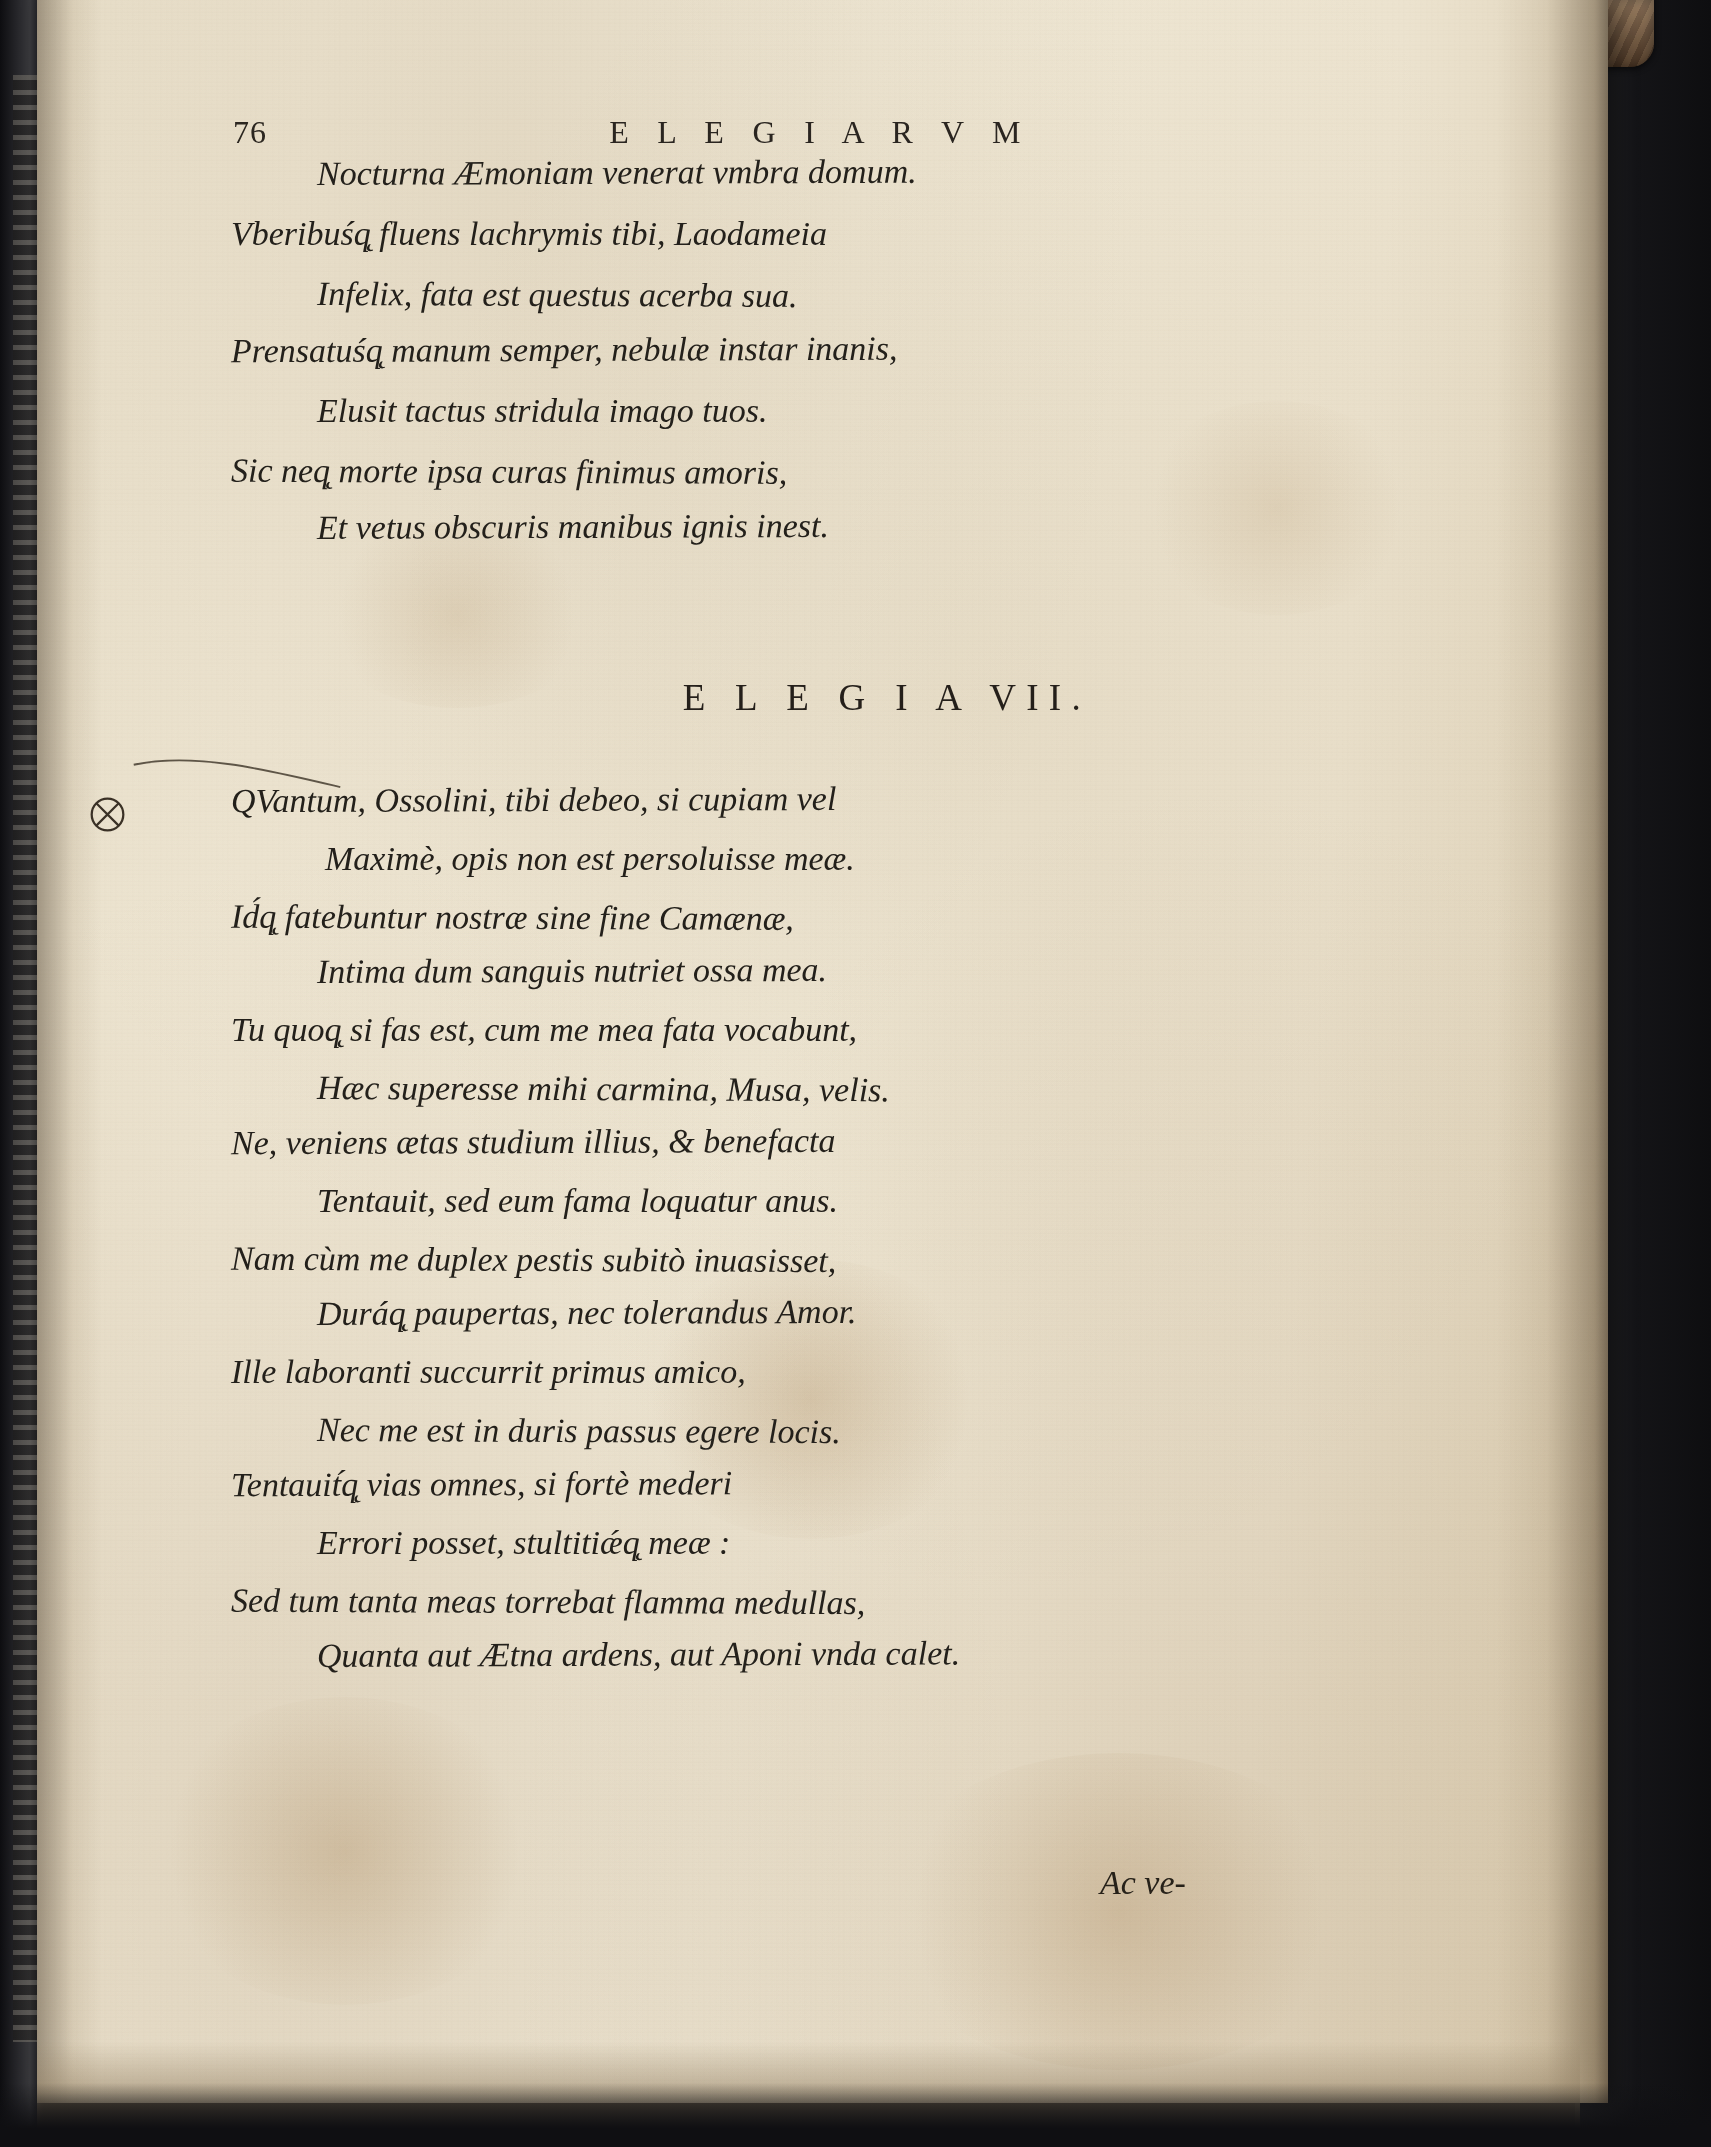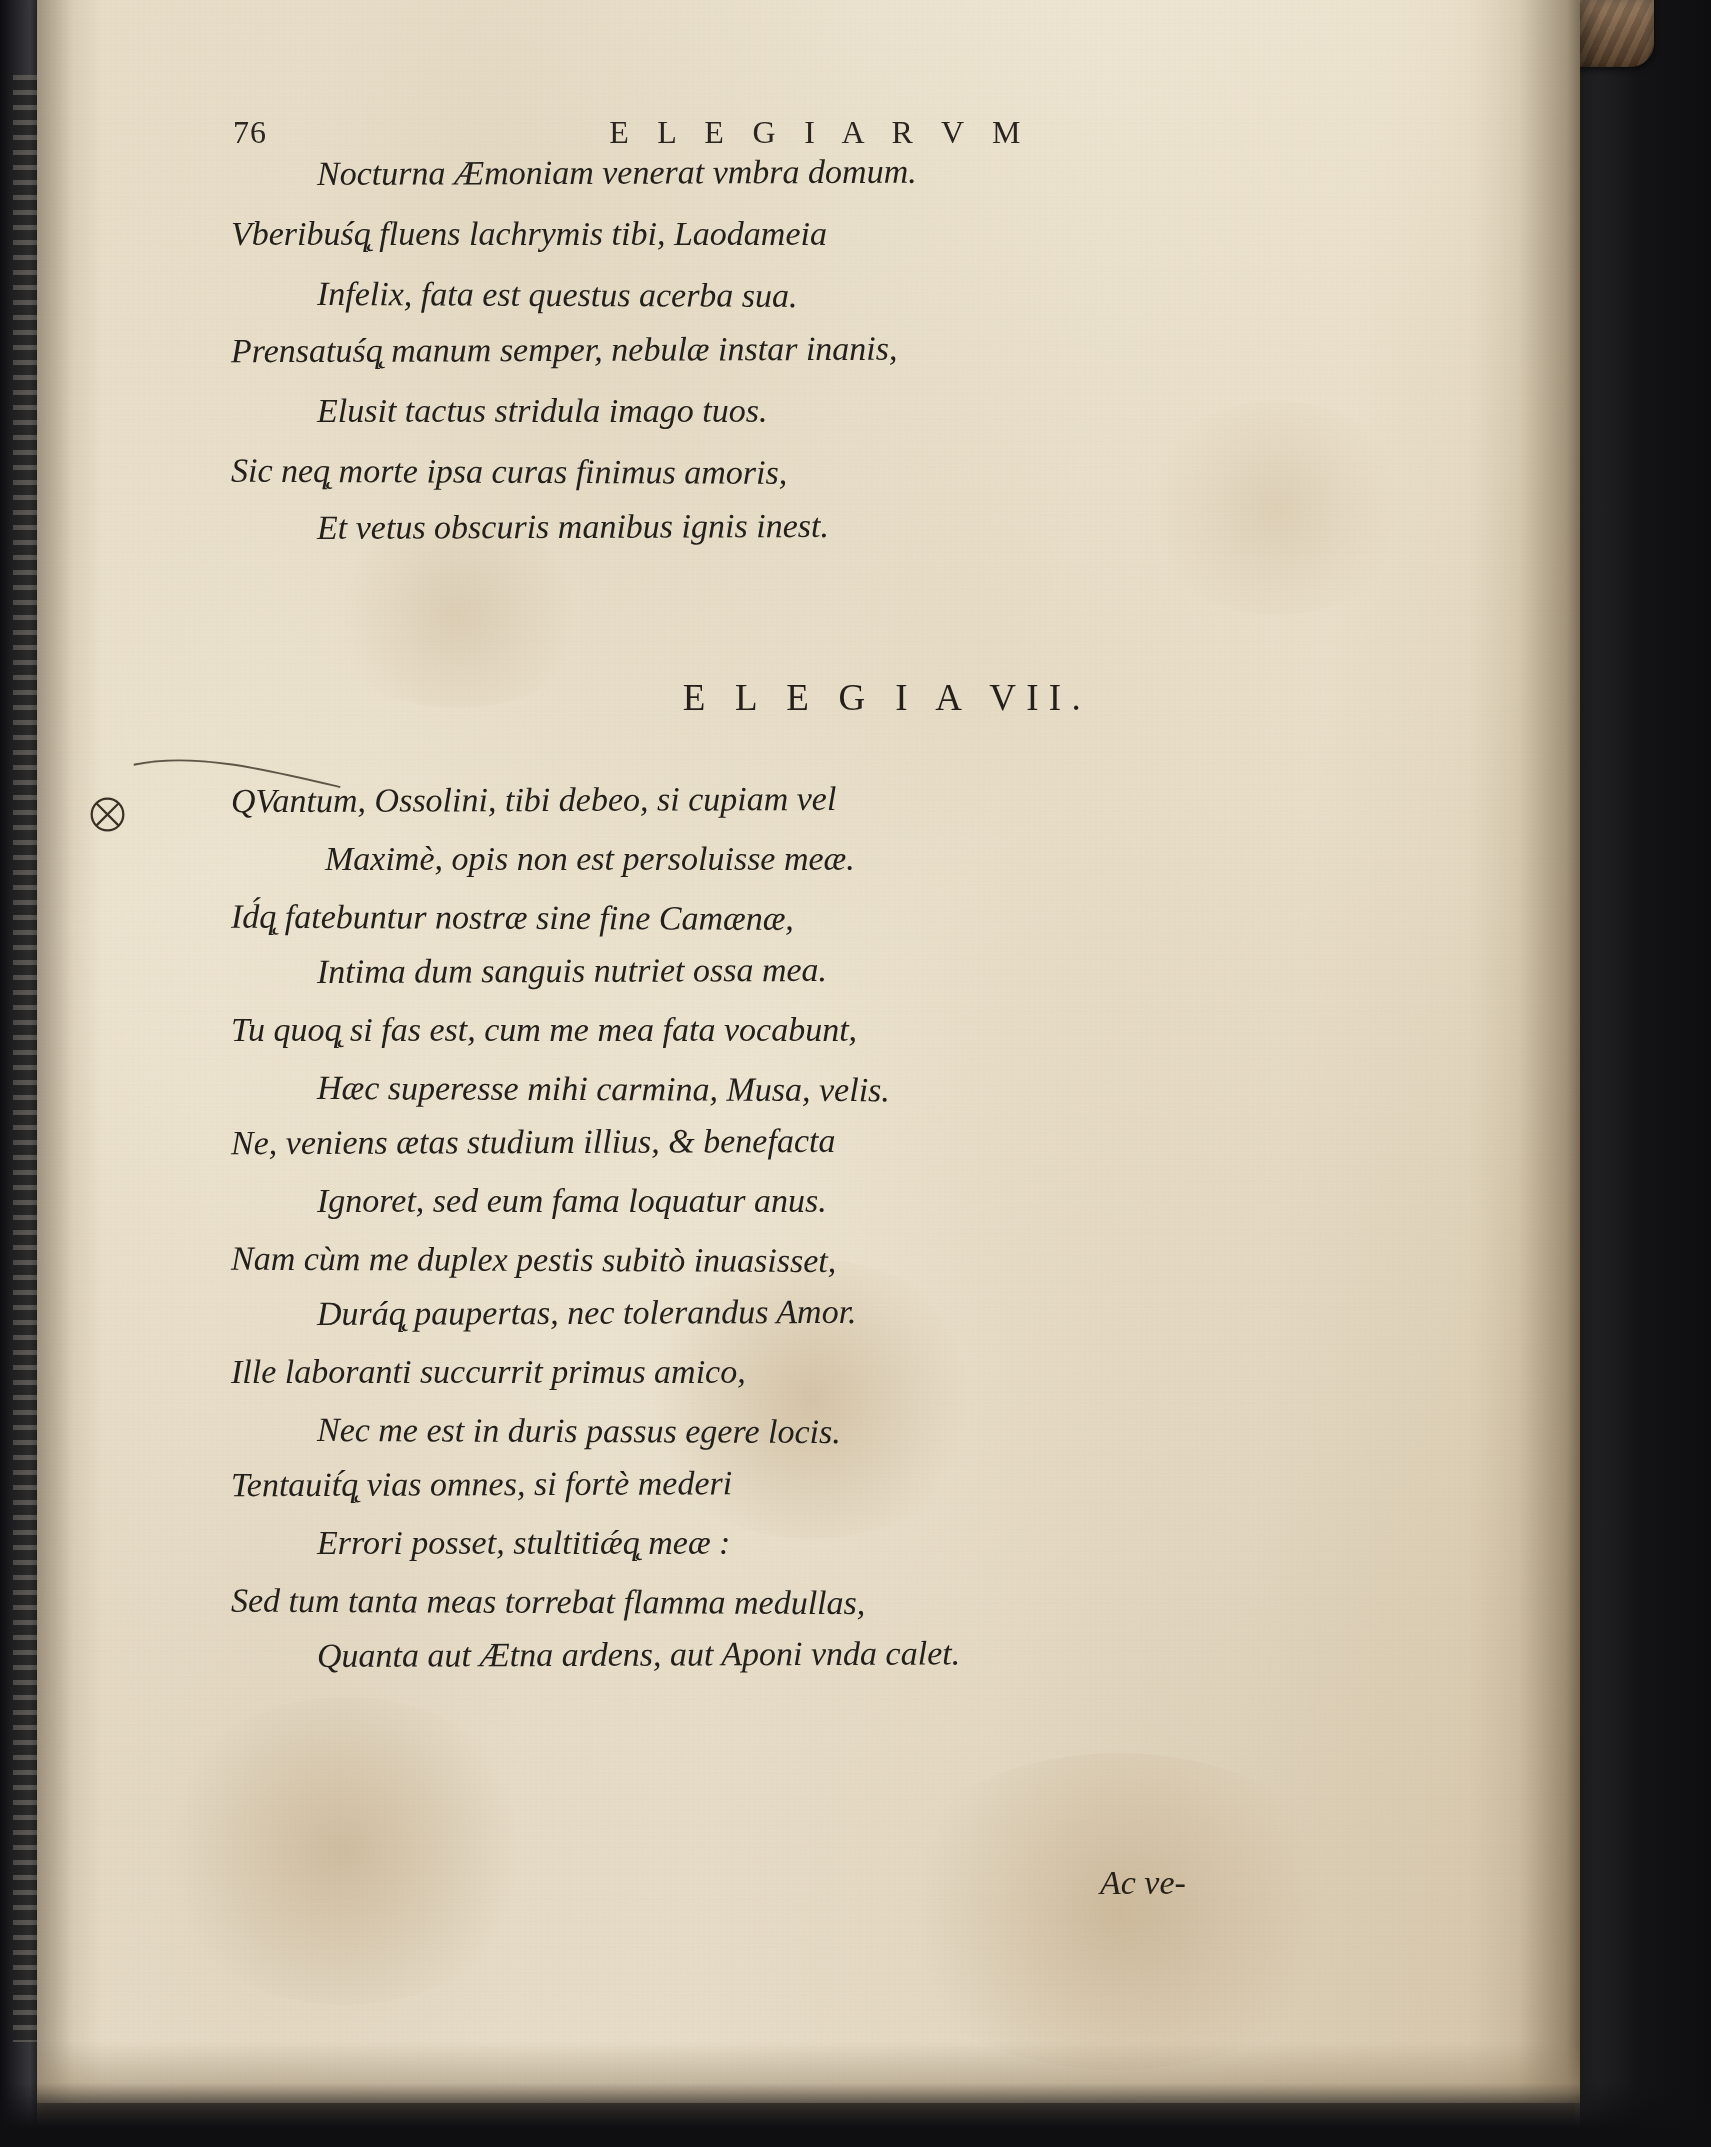"76" .leaf { padding-left: none -> 28px }
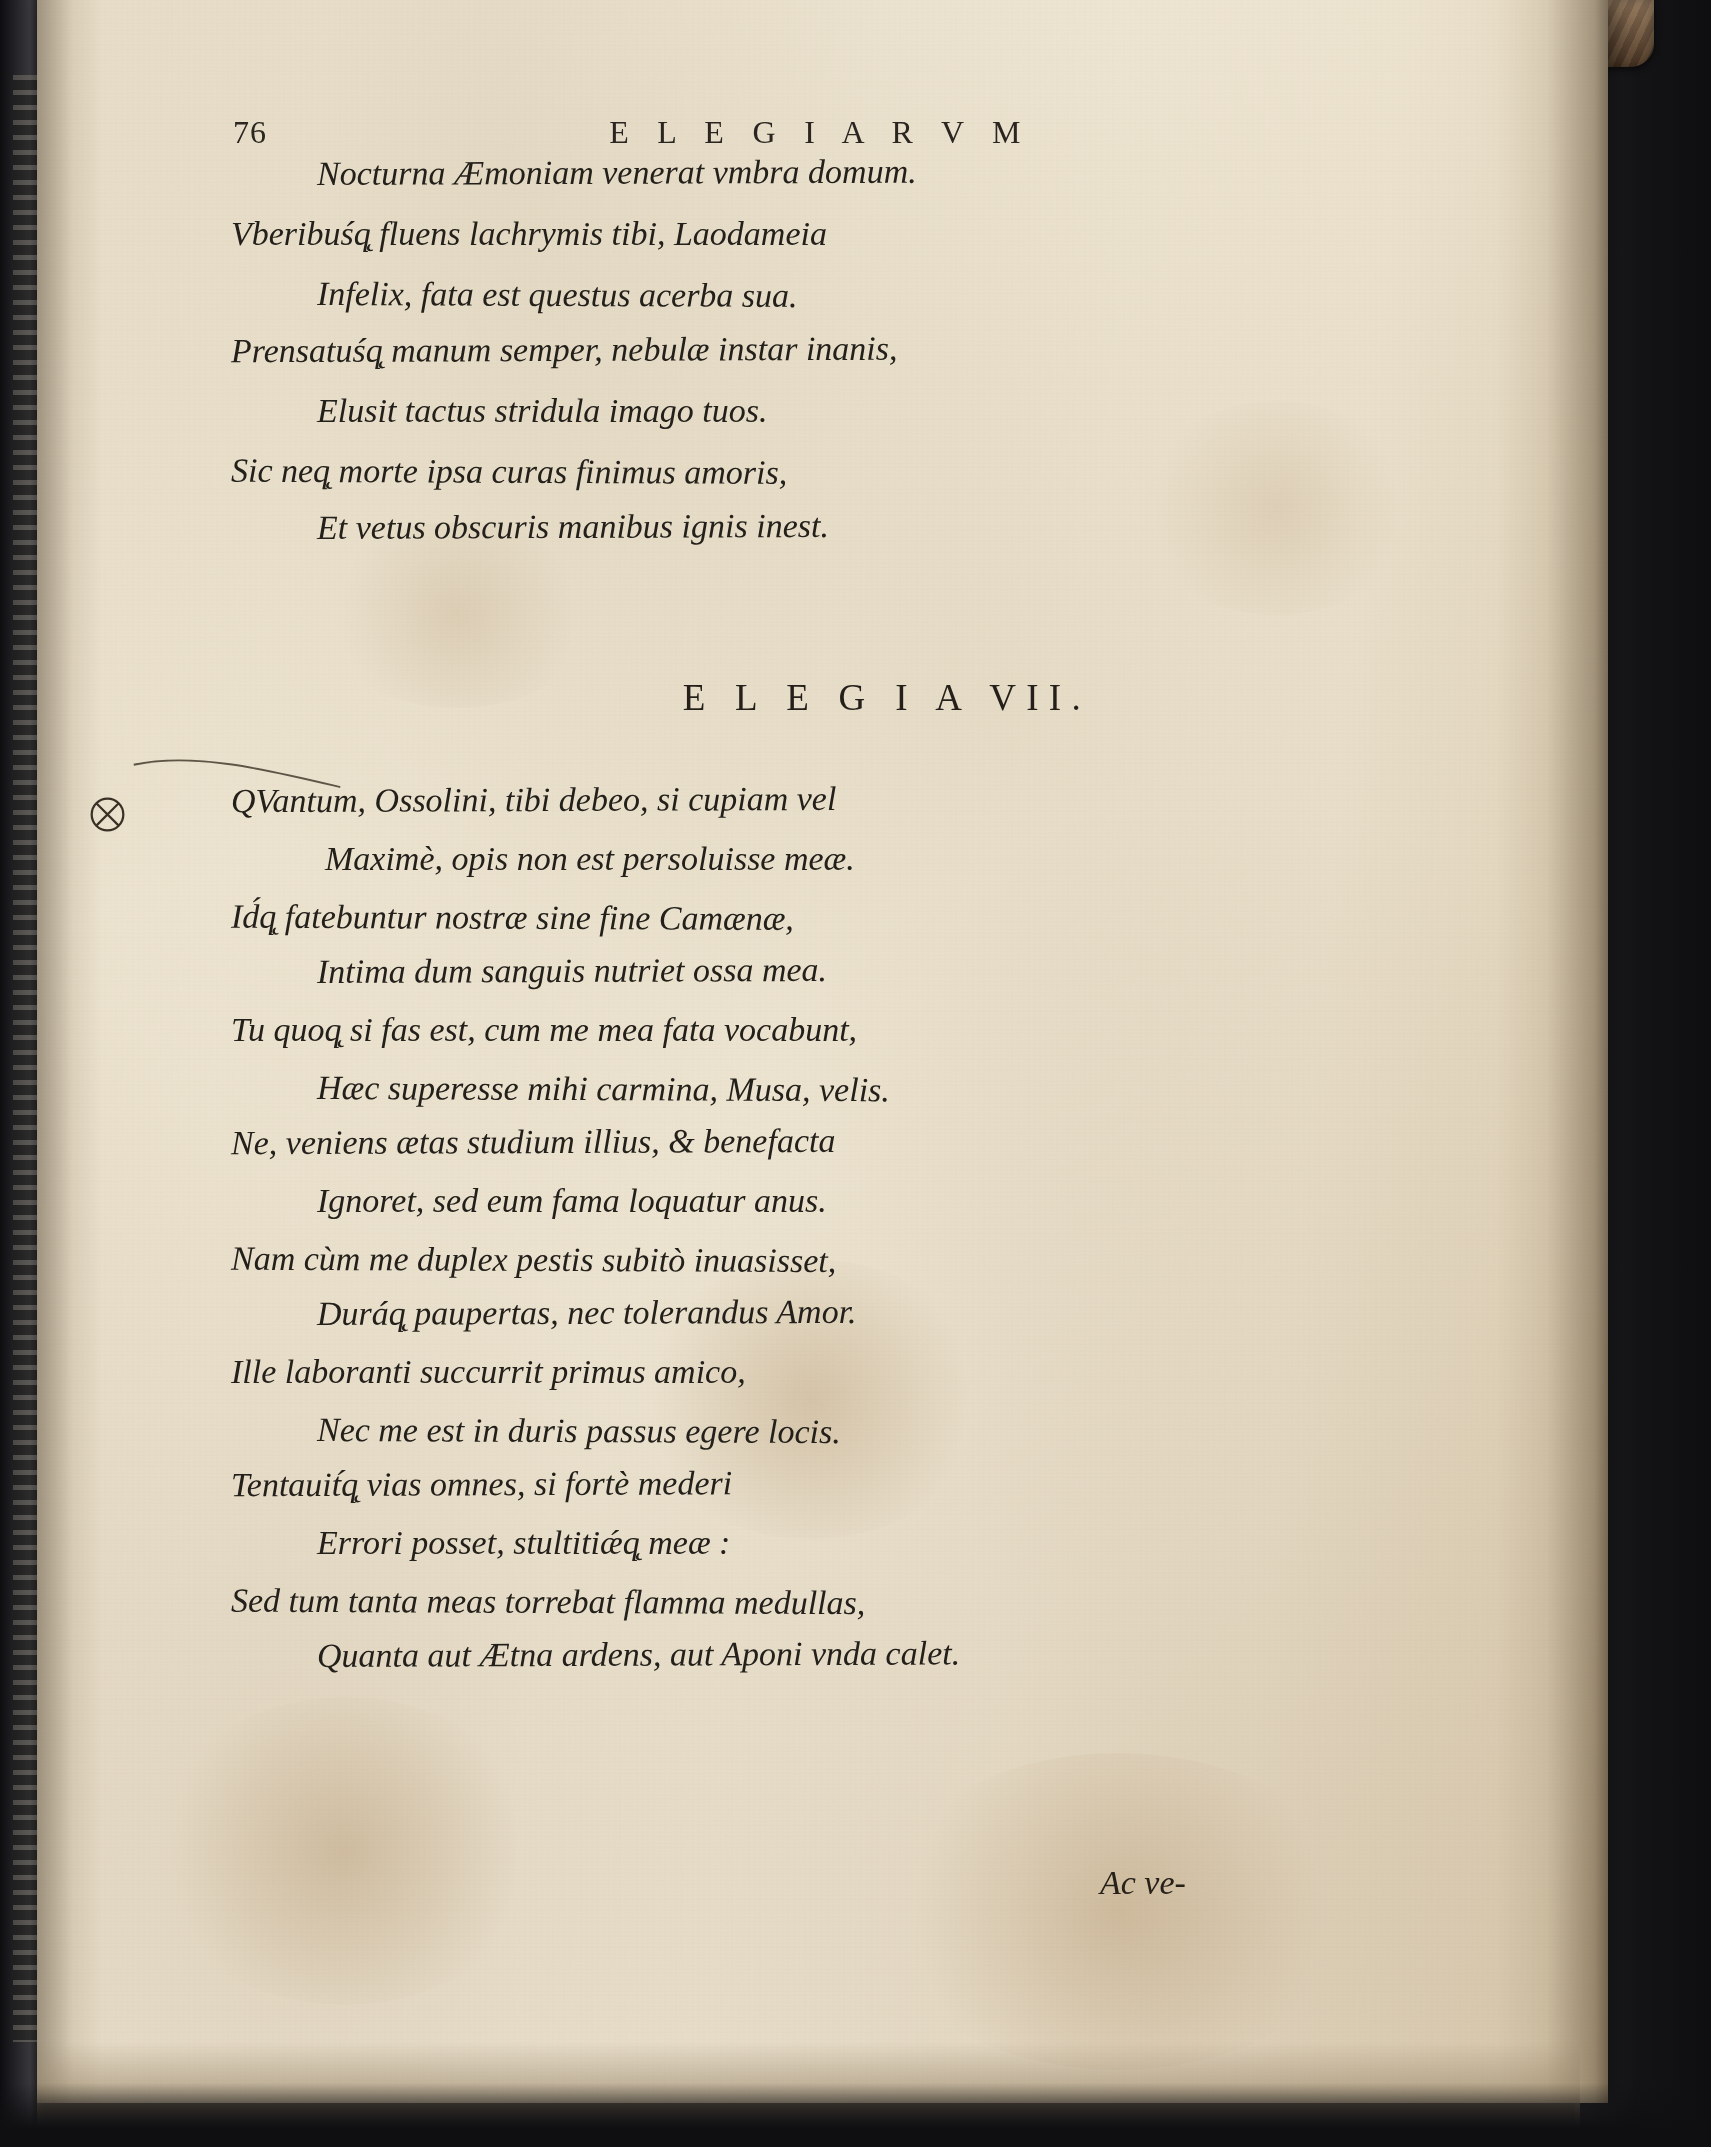"Ignoret, sed eum fama loquatur" div.line { text: Ignoret -> Tentauit }
